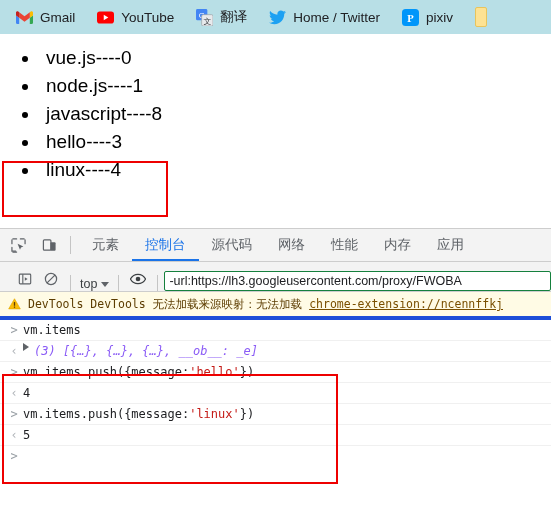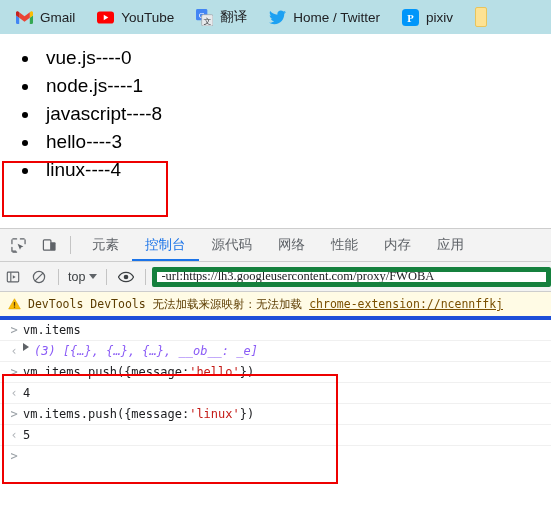"top" .dt-filterbar { align-items: center -> flex-end; padding-left: 0 -> 12px }
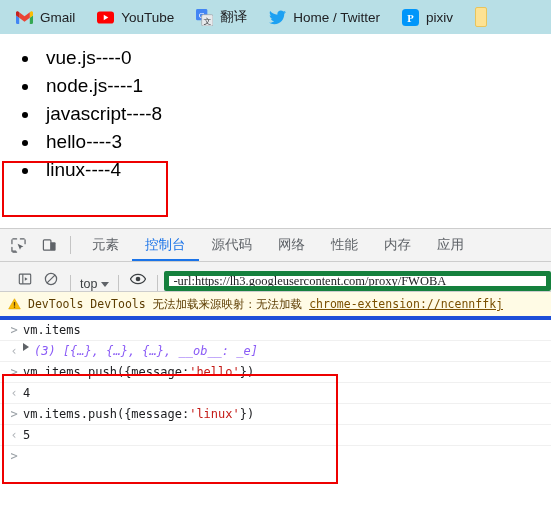"-url:https://lh3.googleusercontent.com/p" .fb-filter-input { border: 5px solid #15803d -> 1px solid #15803d; font-family: Liberation Serif, serif -> Liberation Sans, sans-serif }
